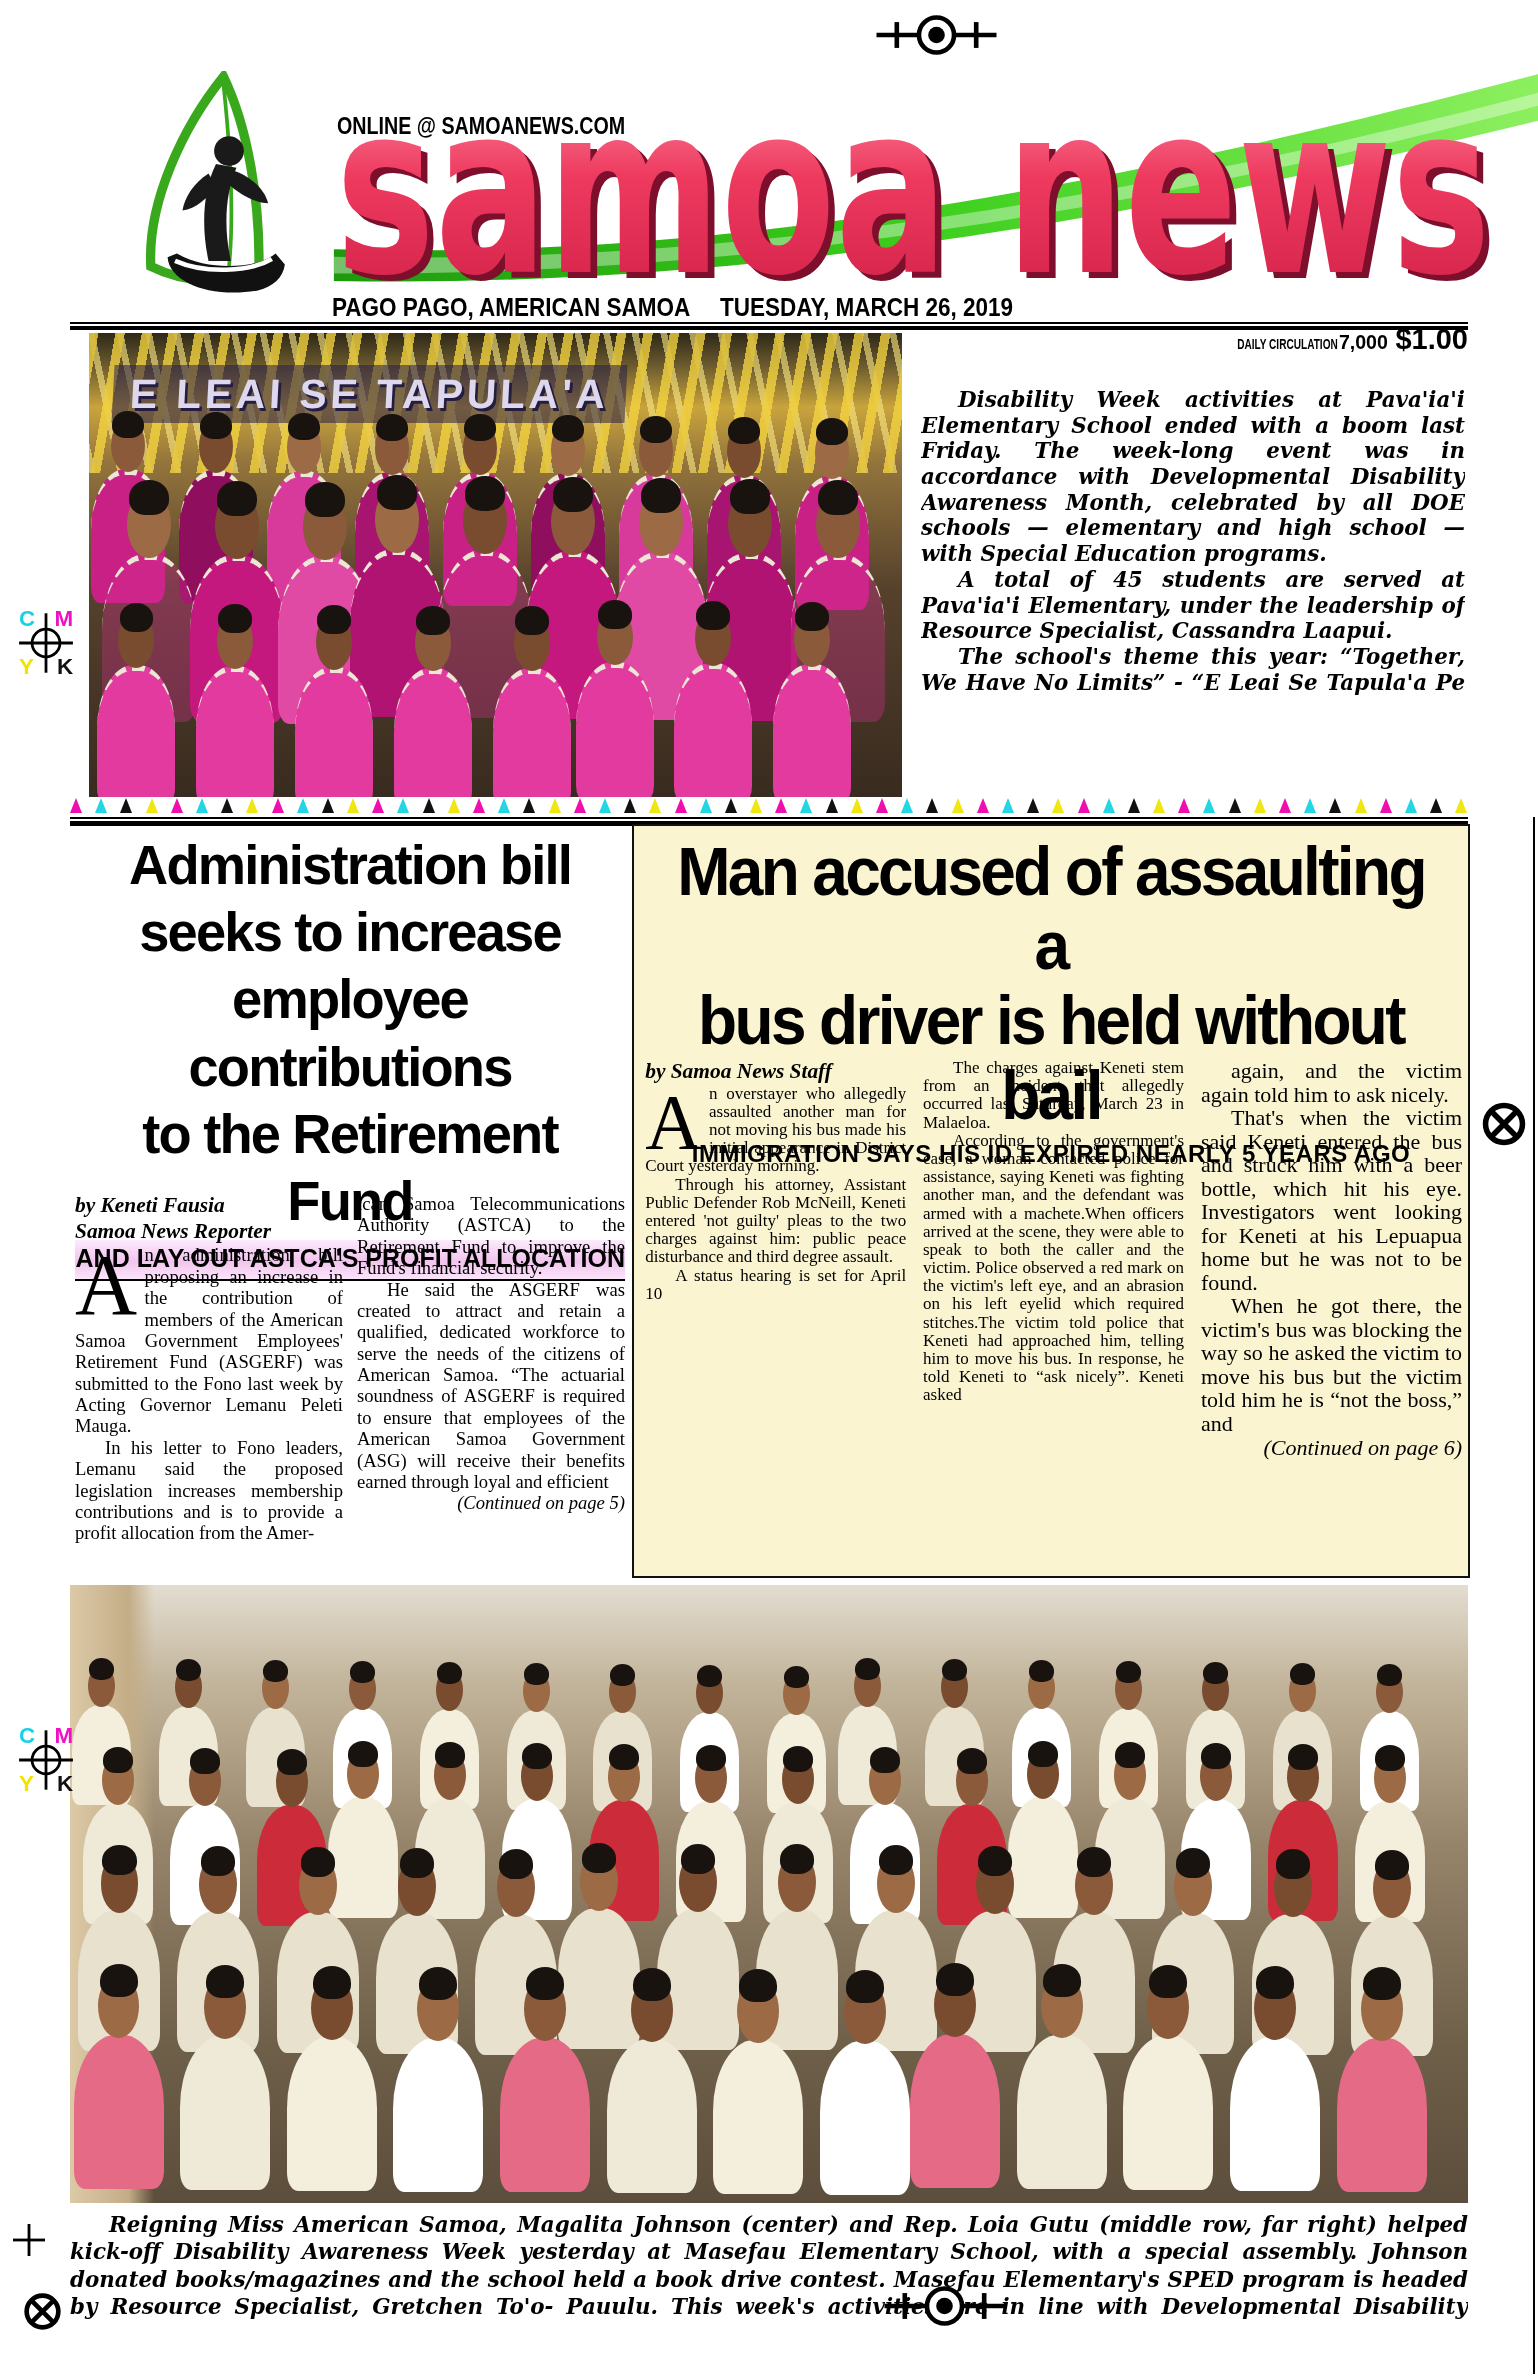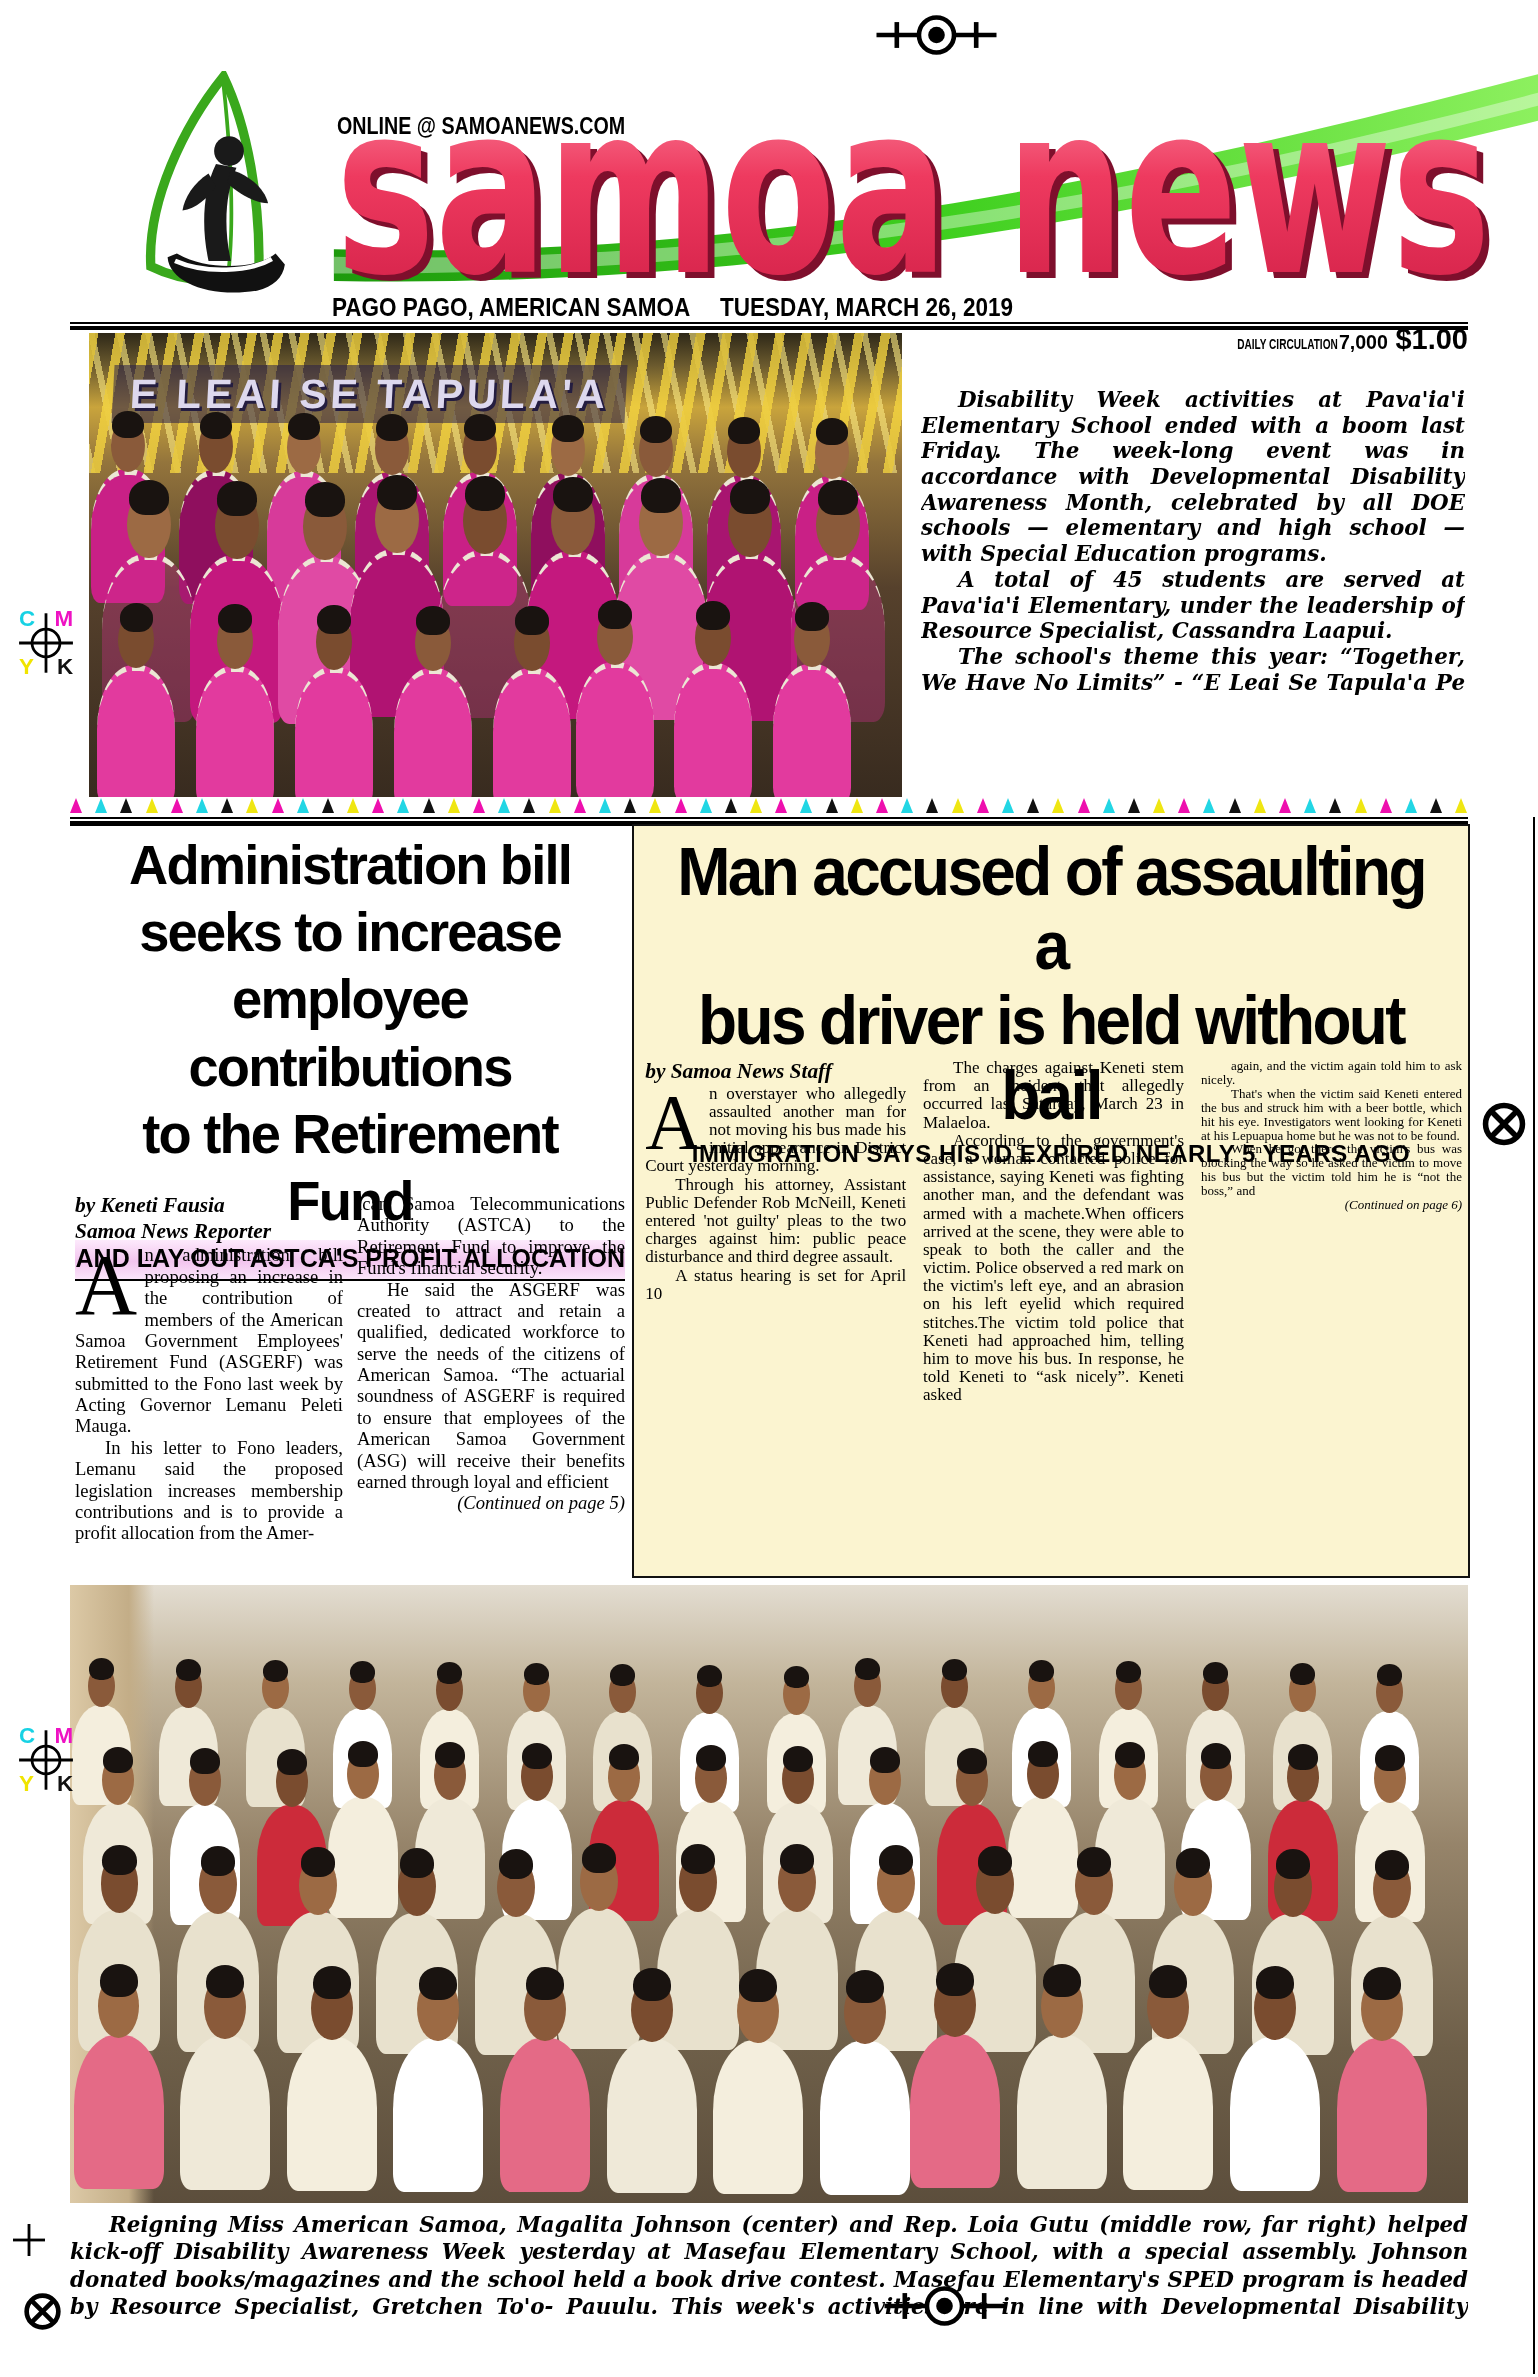"again, and the victim again" #rcol3 { font-size: 13px -> 22px }
